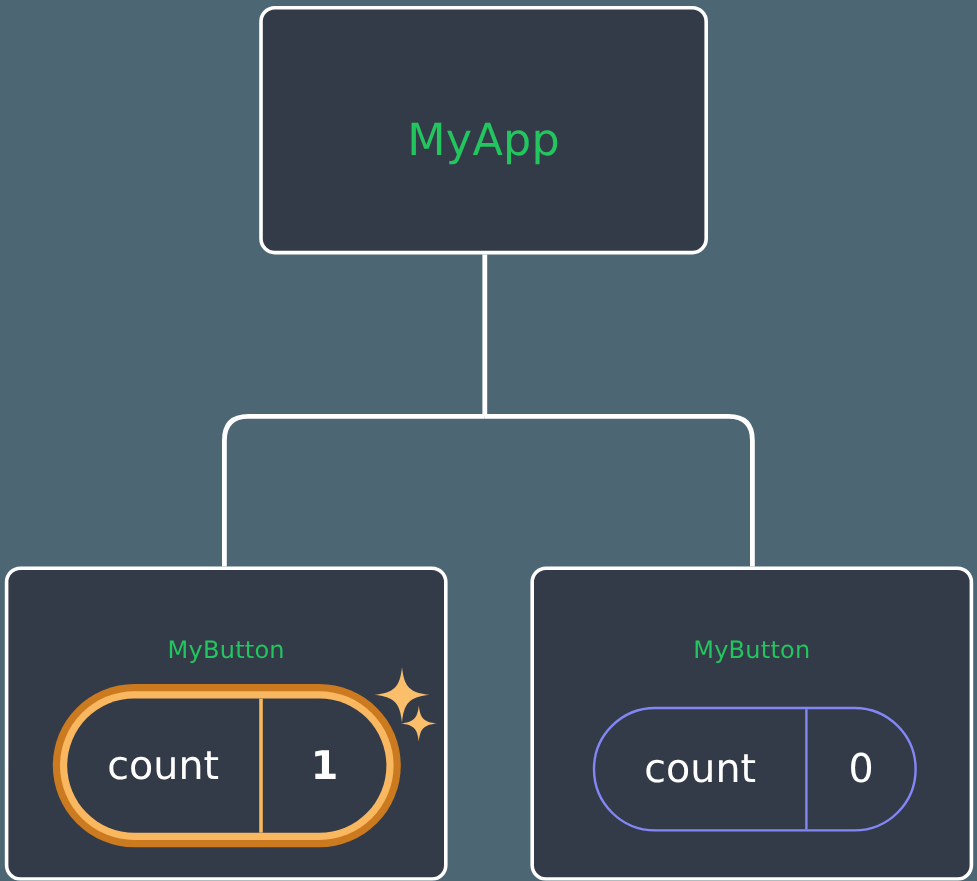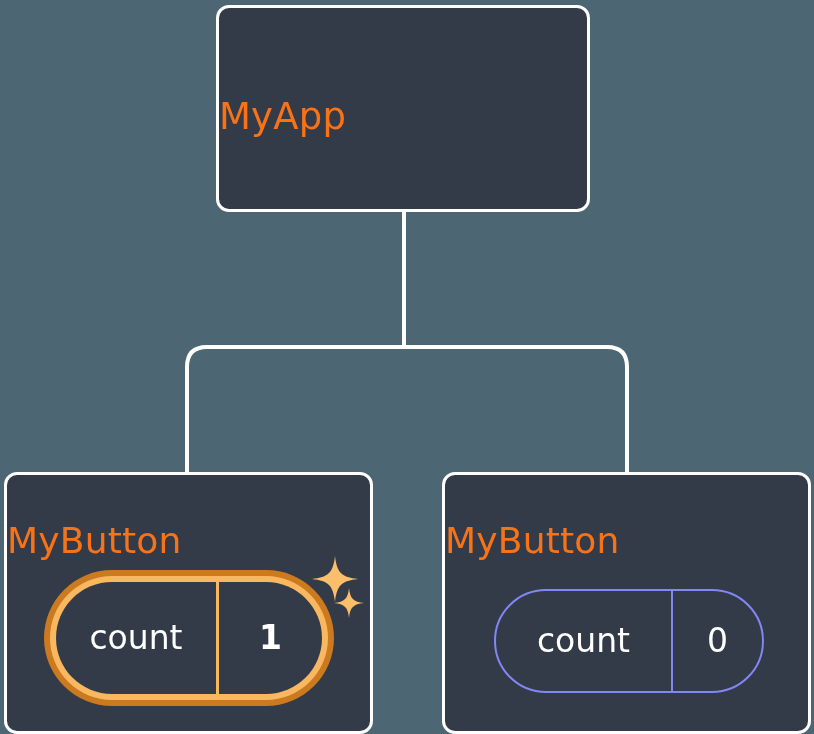"MyApp" .node-title { color: #f97316 -> #22c55e; text-align: left -> center }
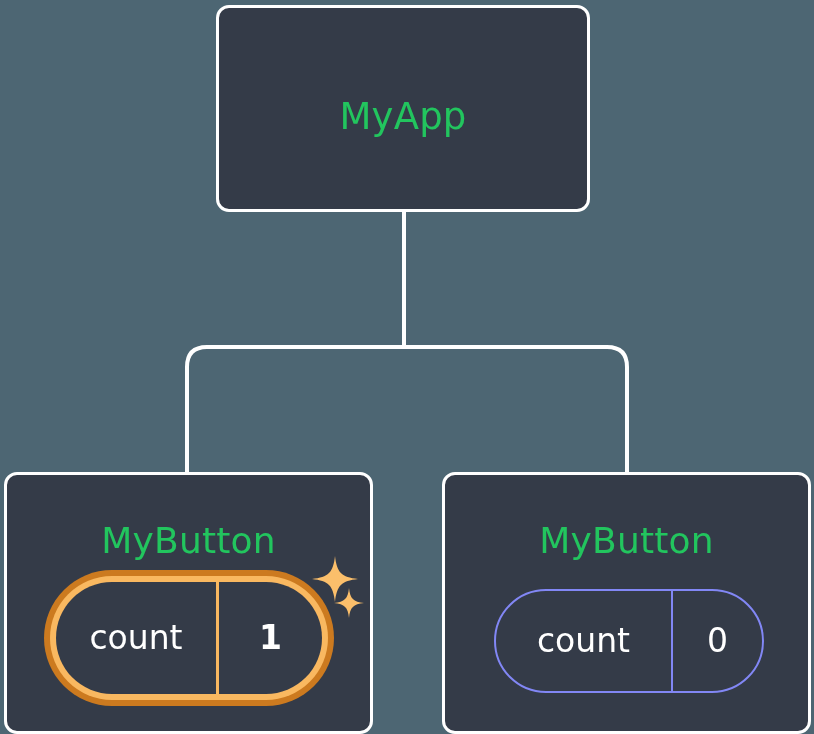"MyButton" .node-child .node-title { font-size: 36px -> 20px }
